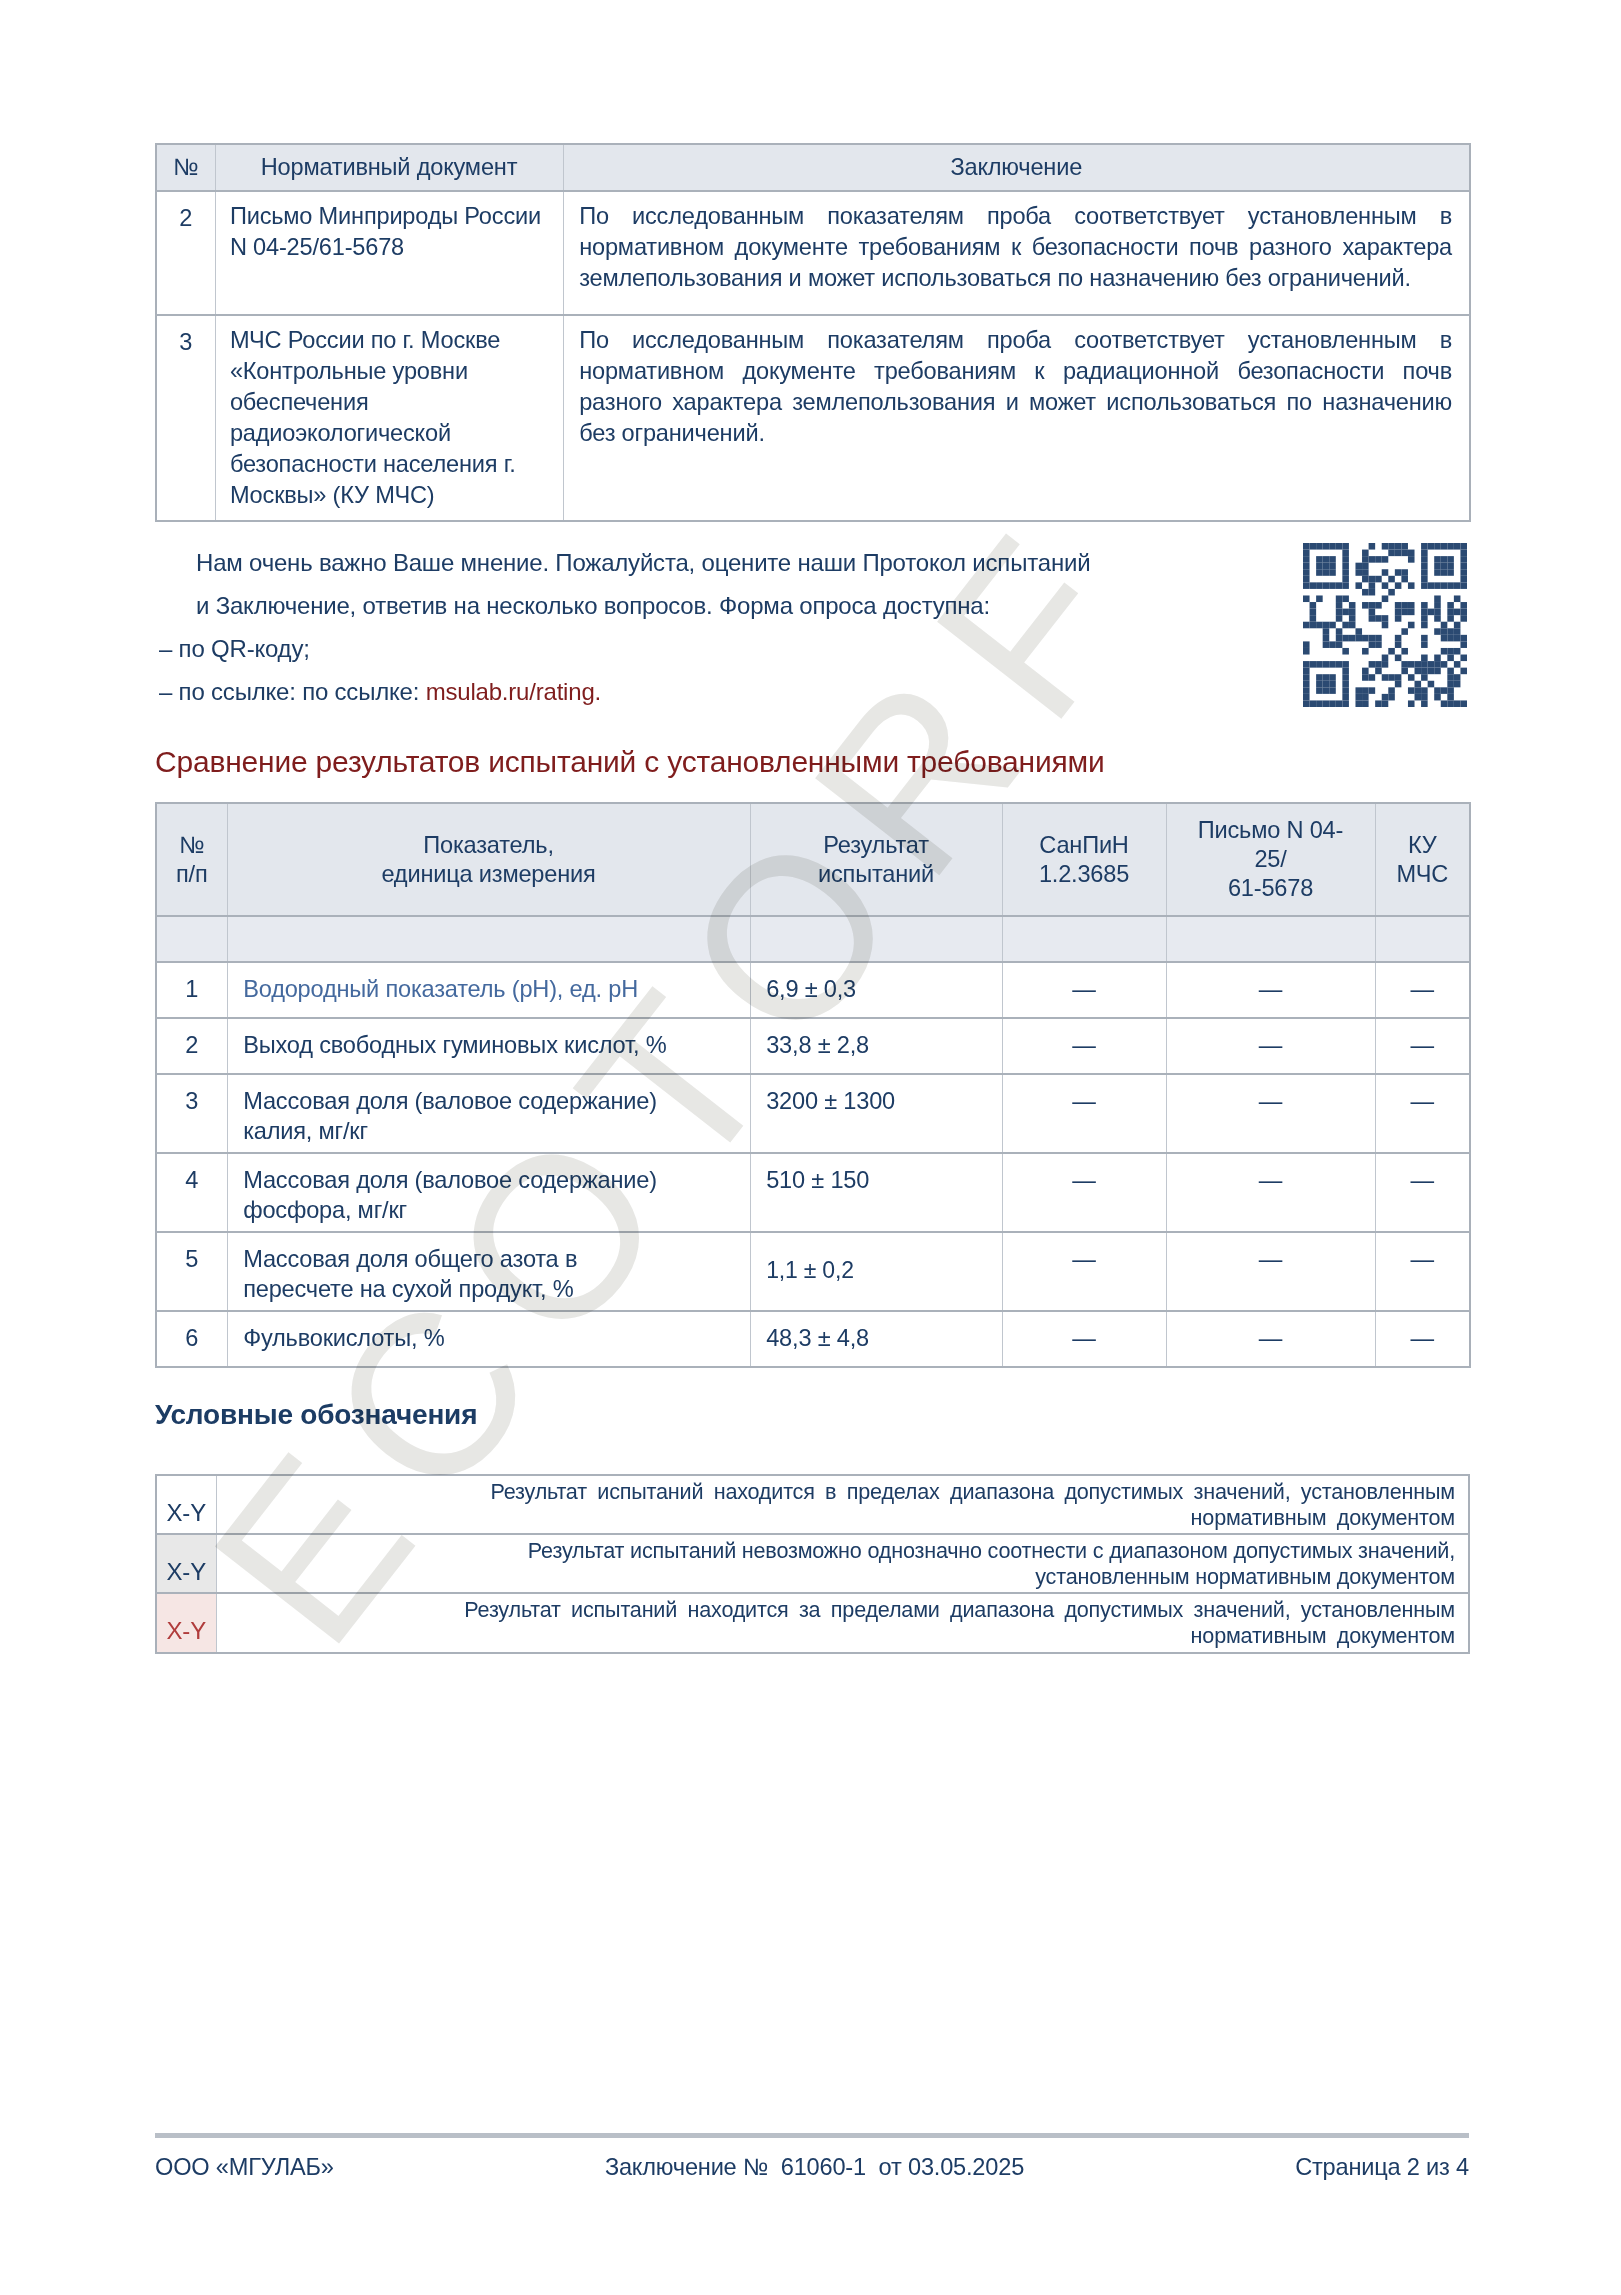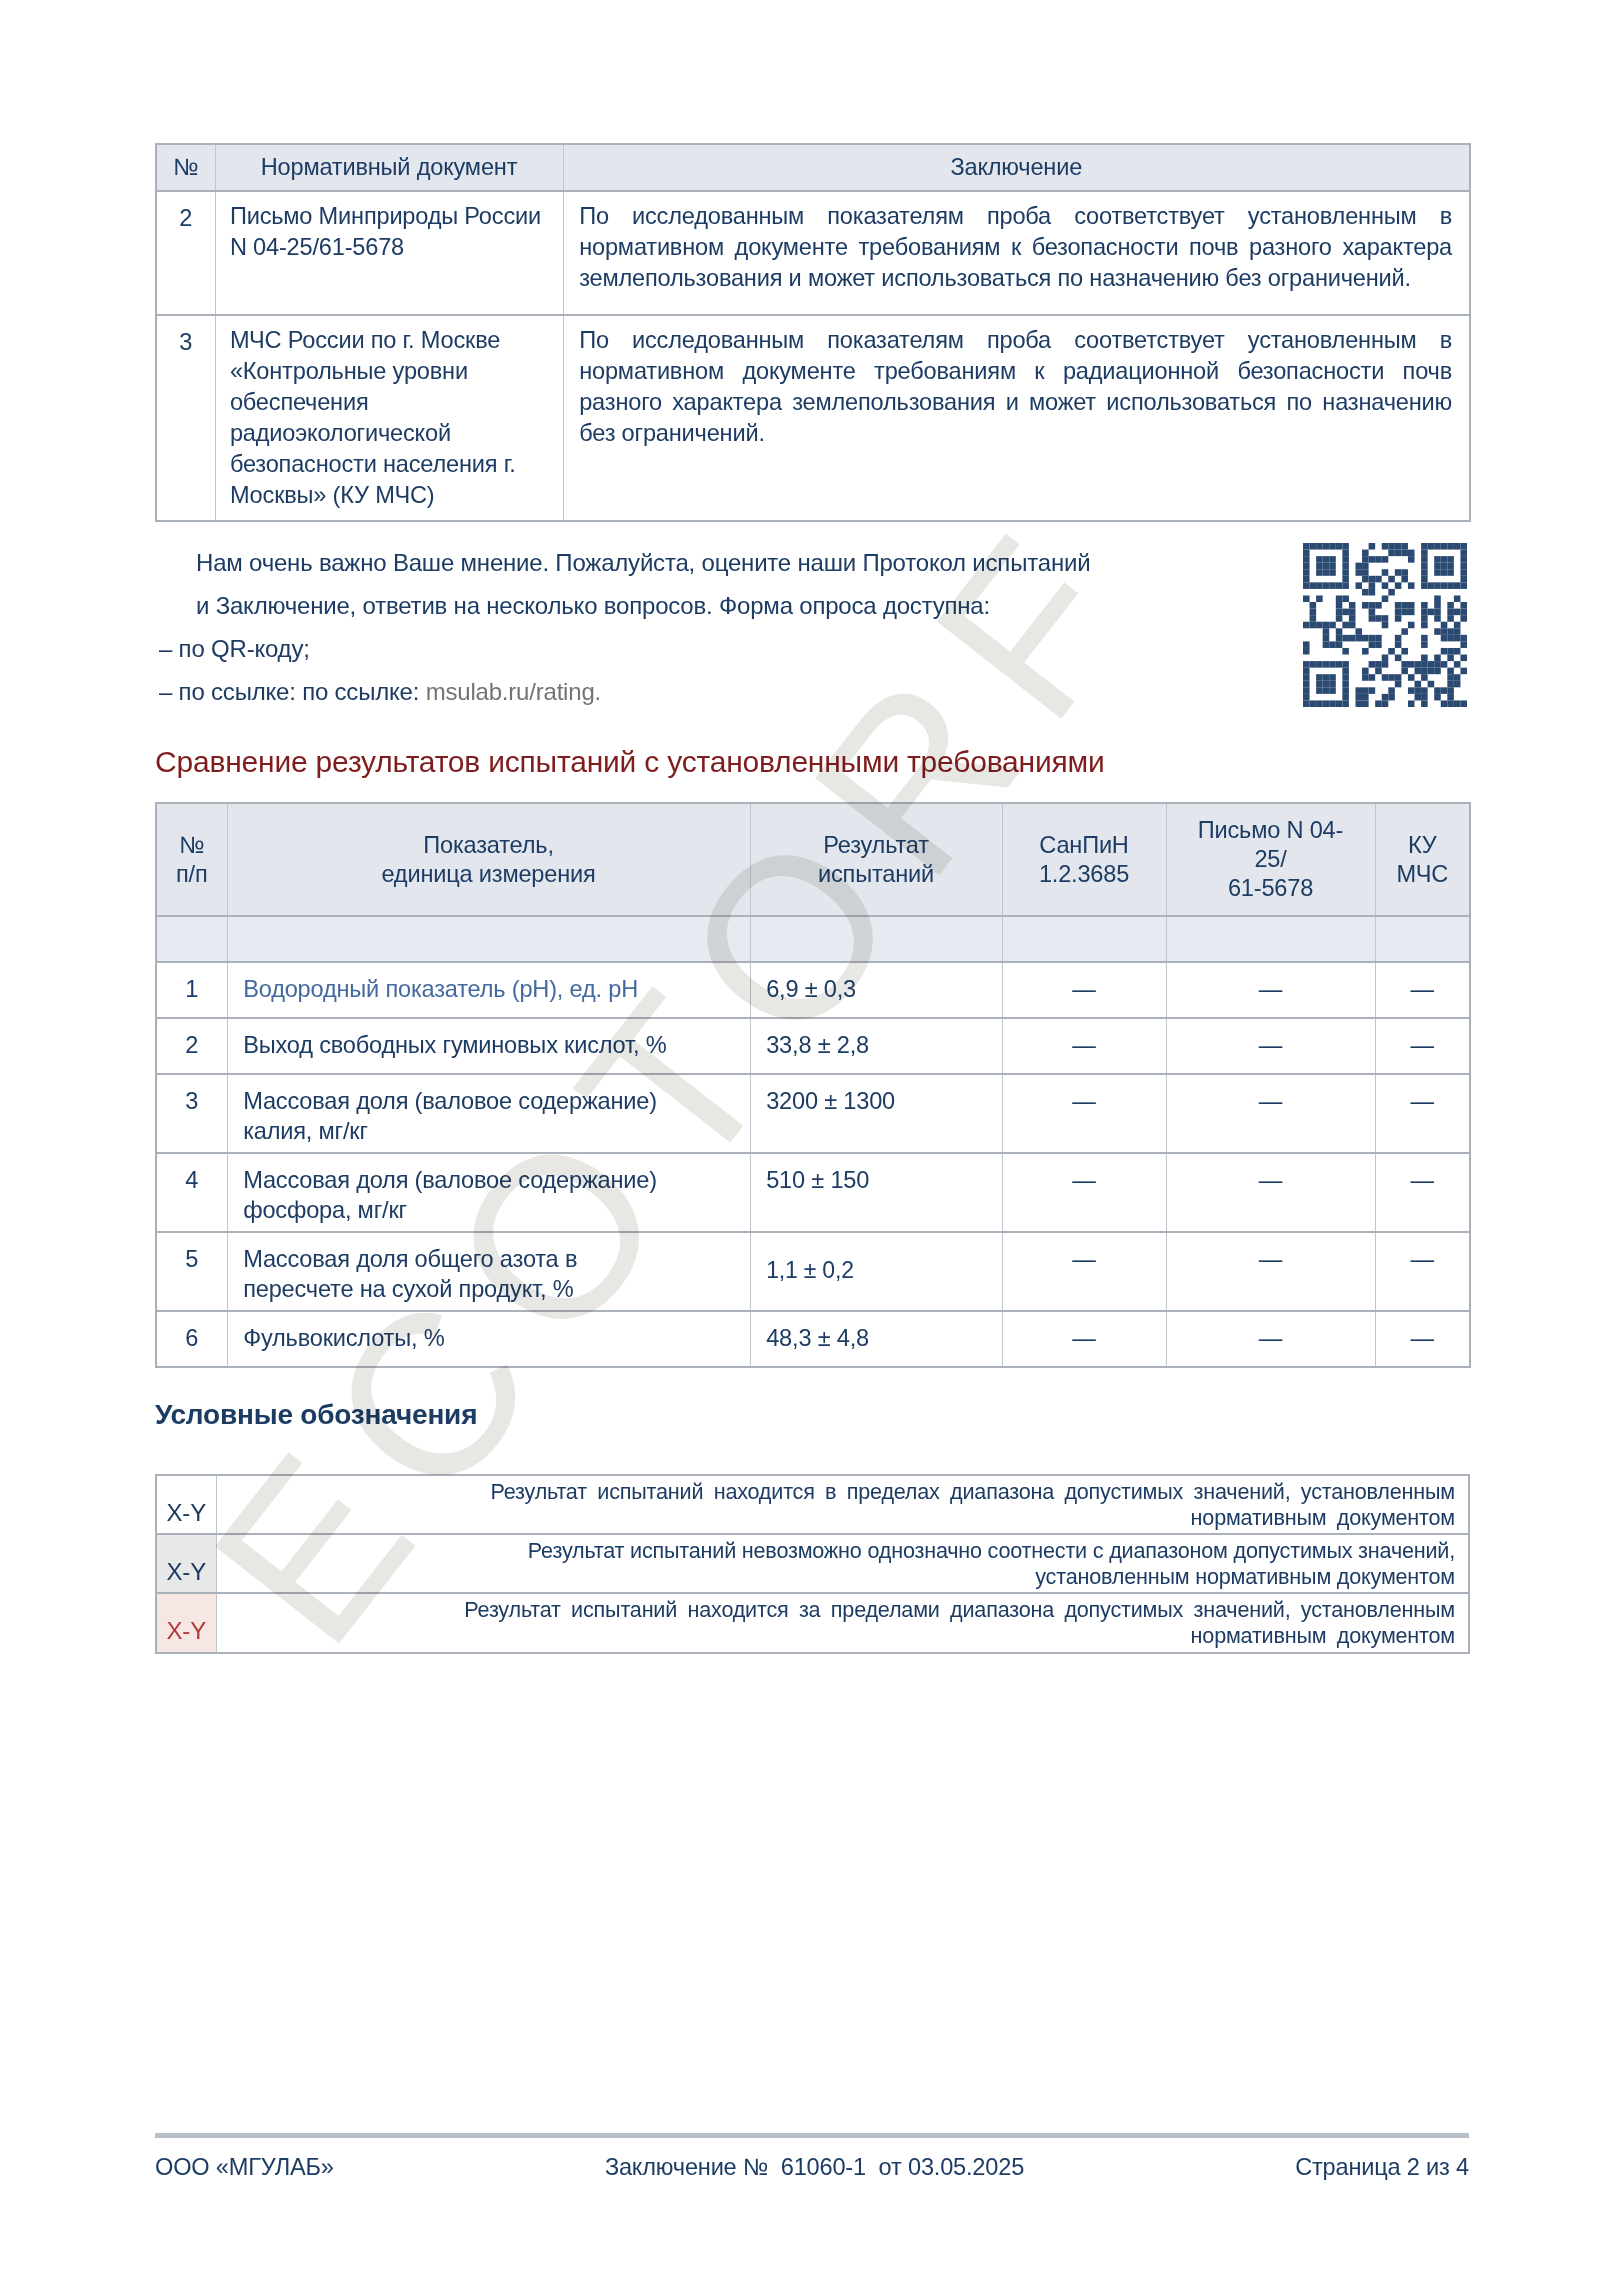"msulab.ru/rating." .link { color: #737373 -> #7f1d1d }
